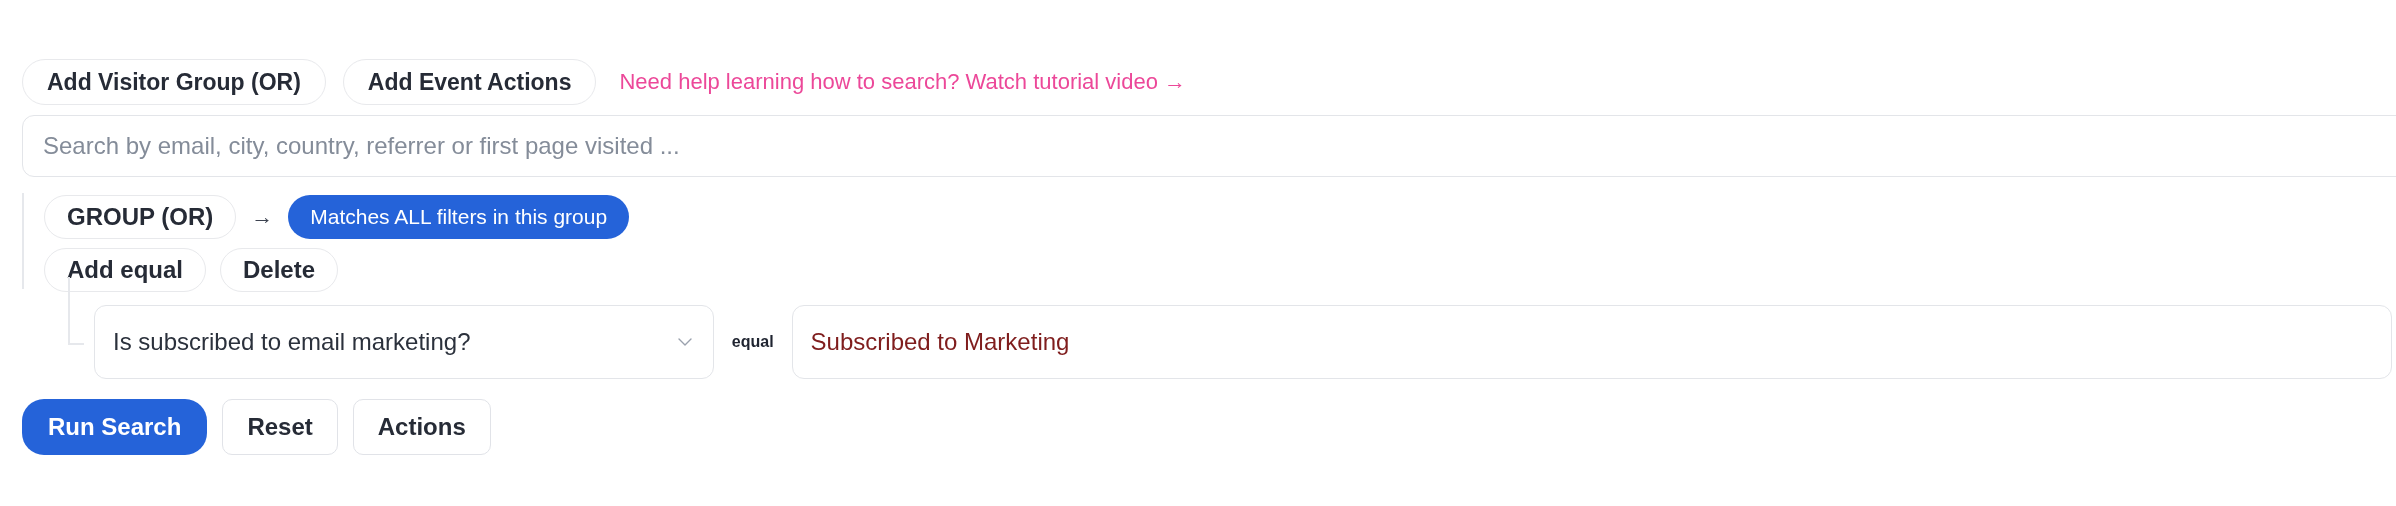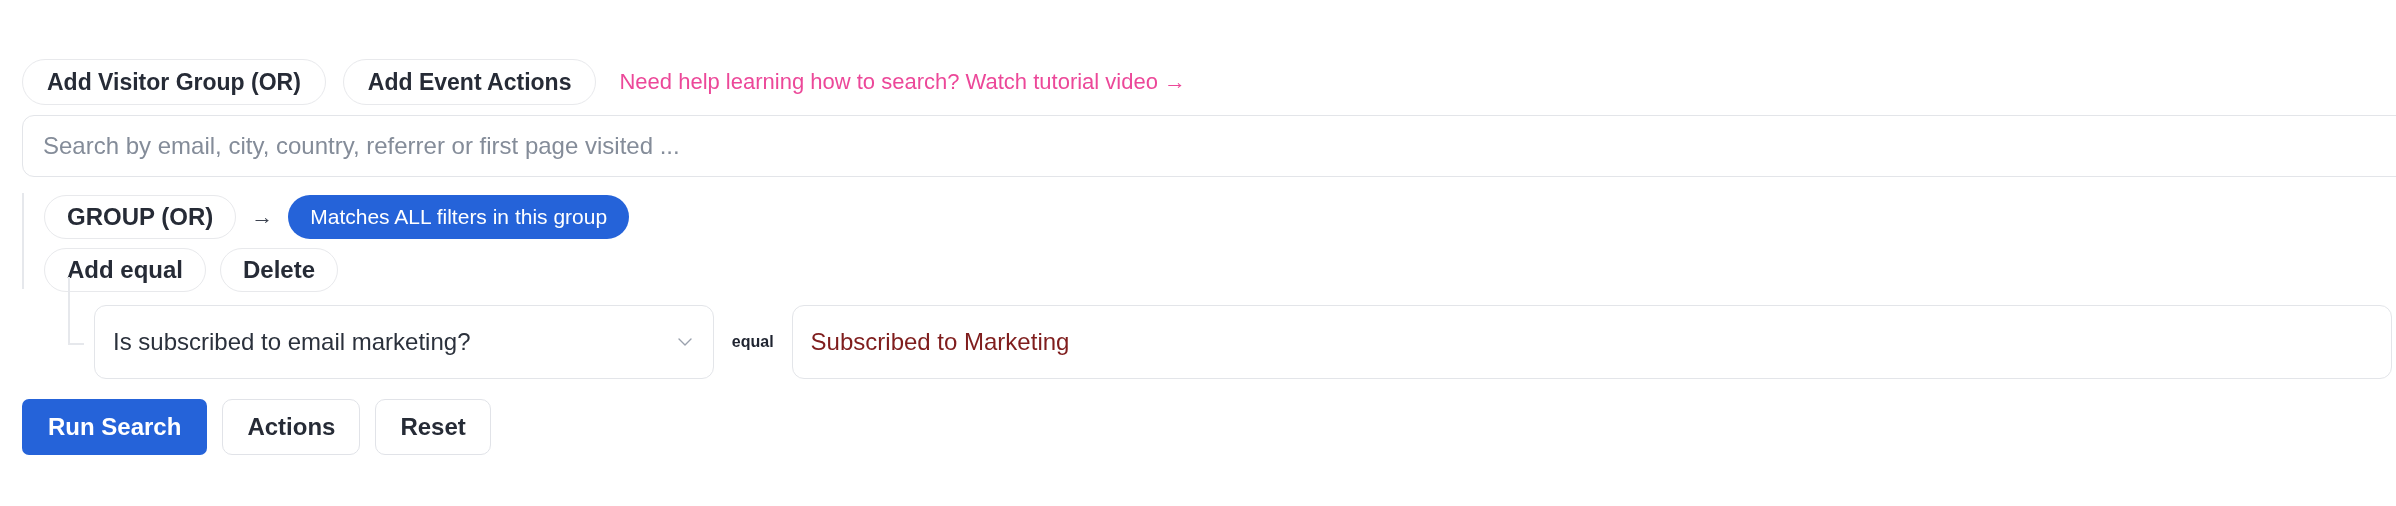"Run Search" .btn-primary { border-radius: 7px -> 22px }
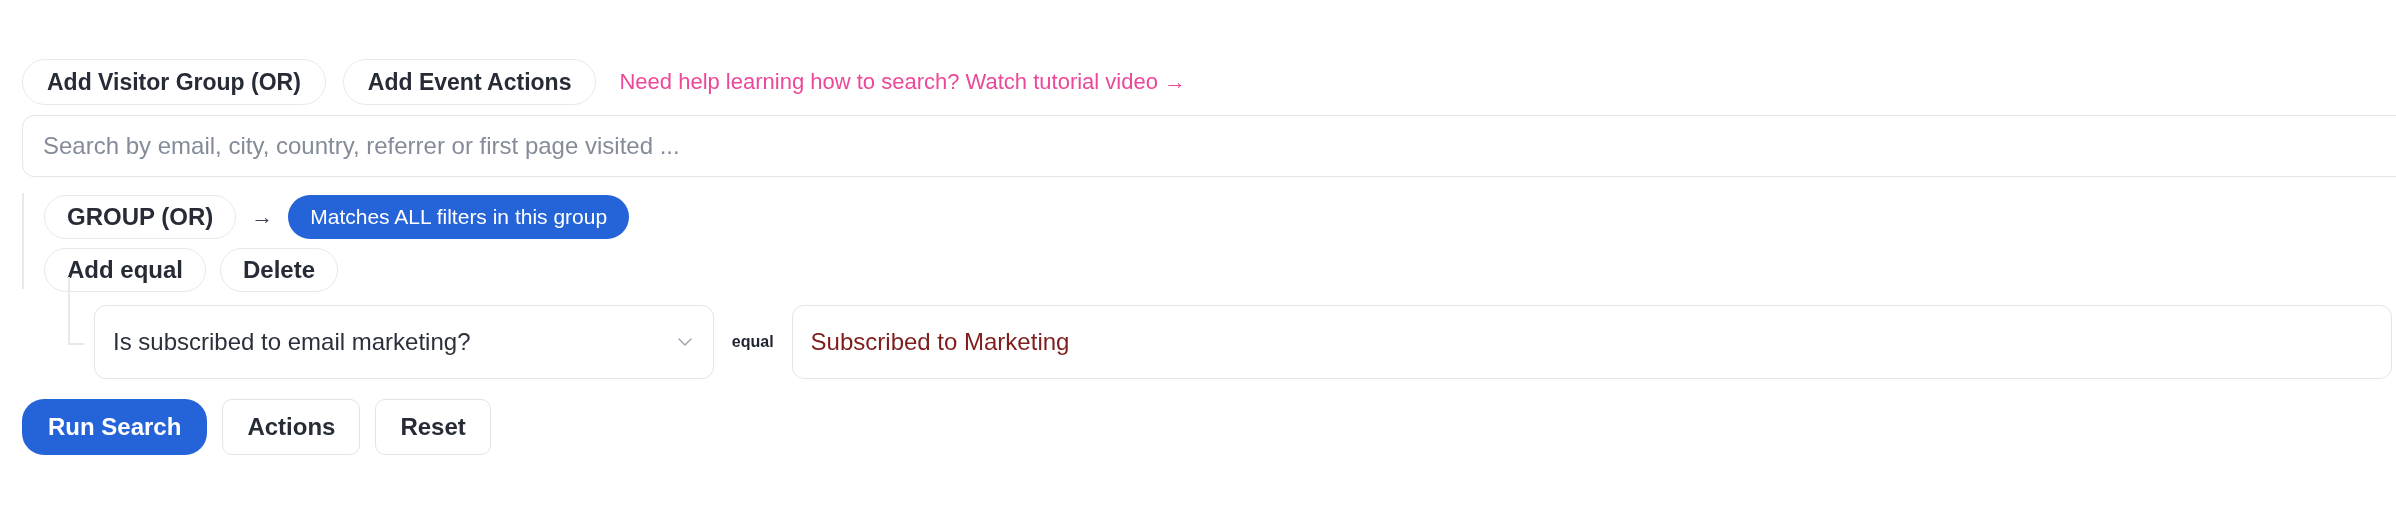"Actions" button.btn-outline { order: before "Reset" -> after "Reset" }
